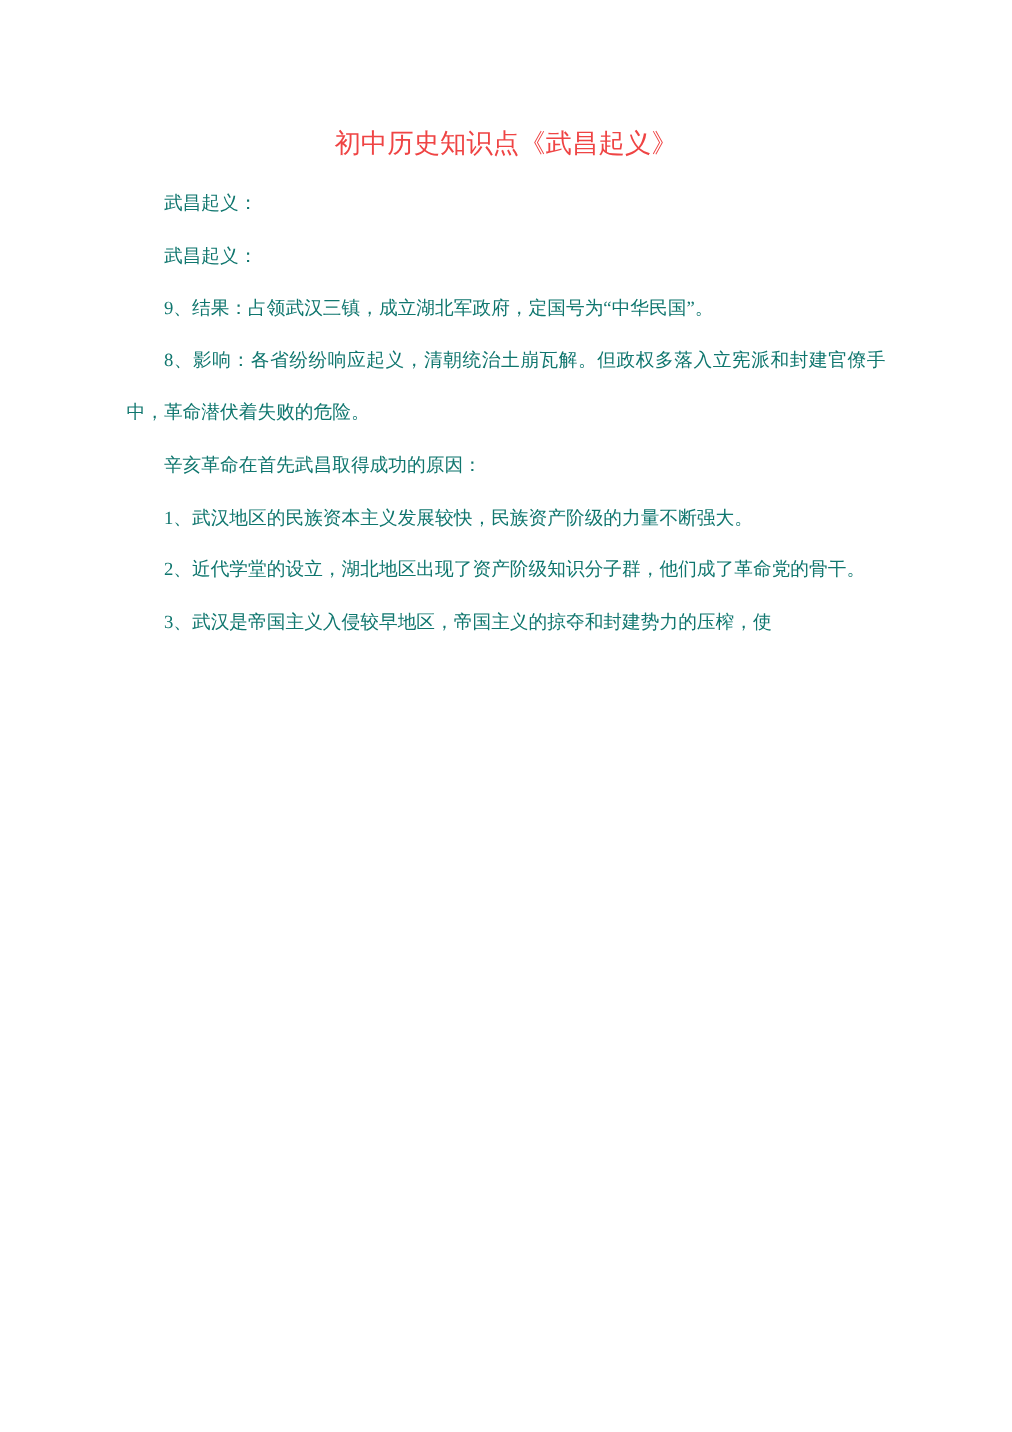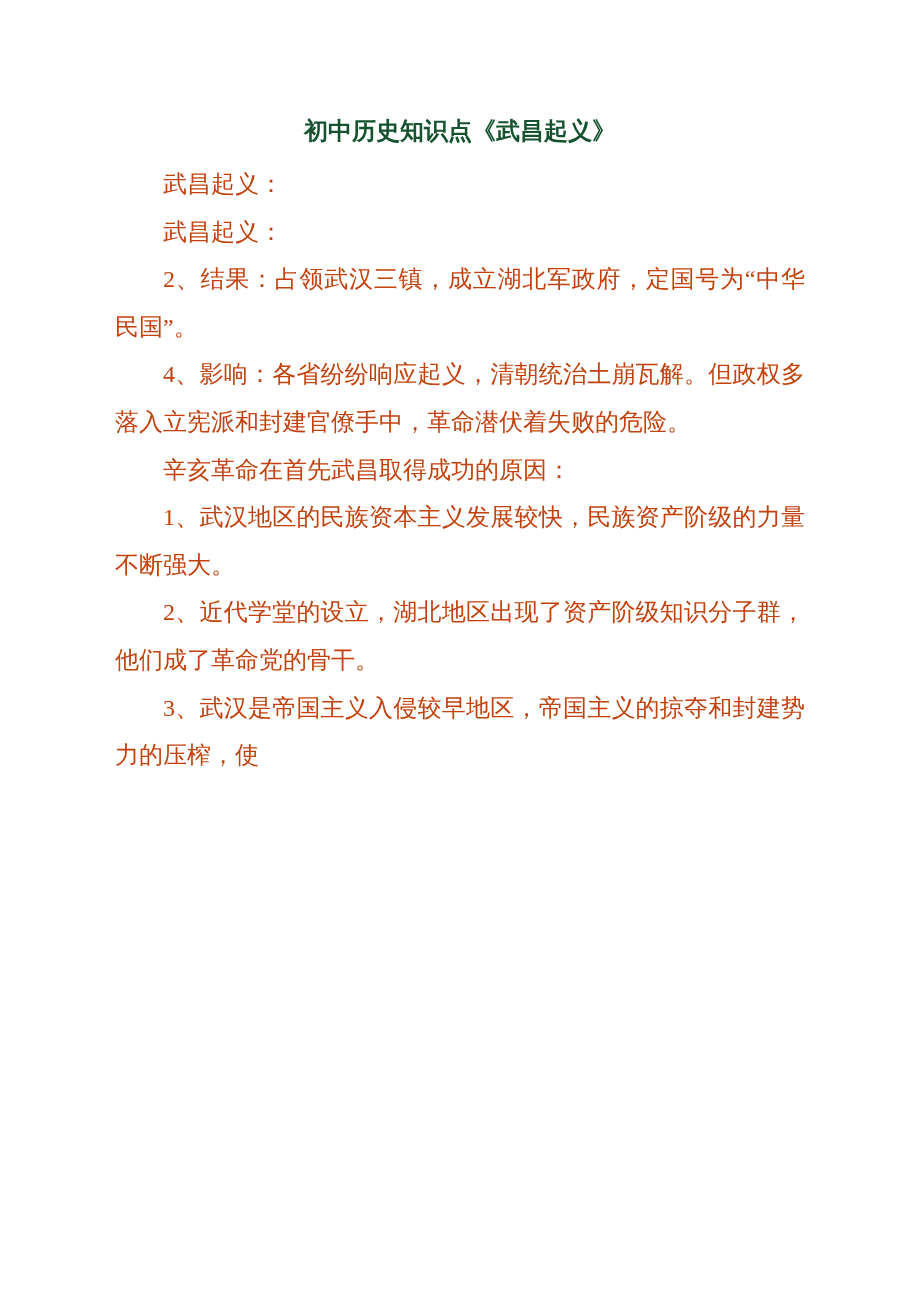"初中历史知识点《武昌起义》" .doc-title { color: #14532d -> #ef4444; font-weight: bold -> normal }
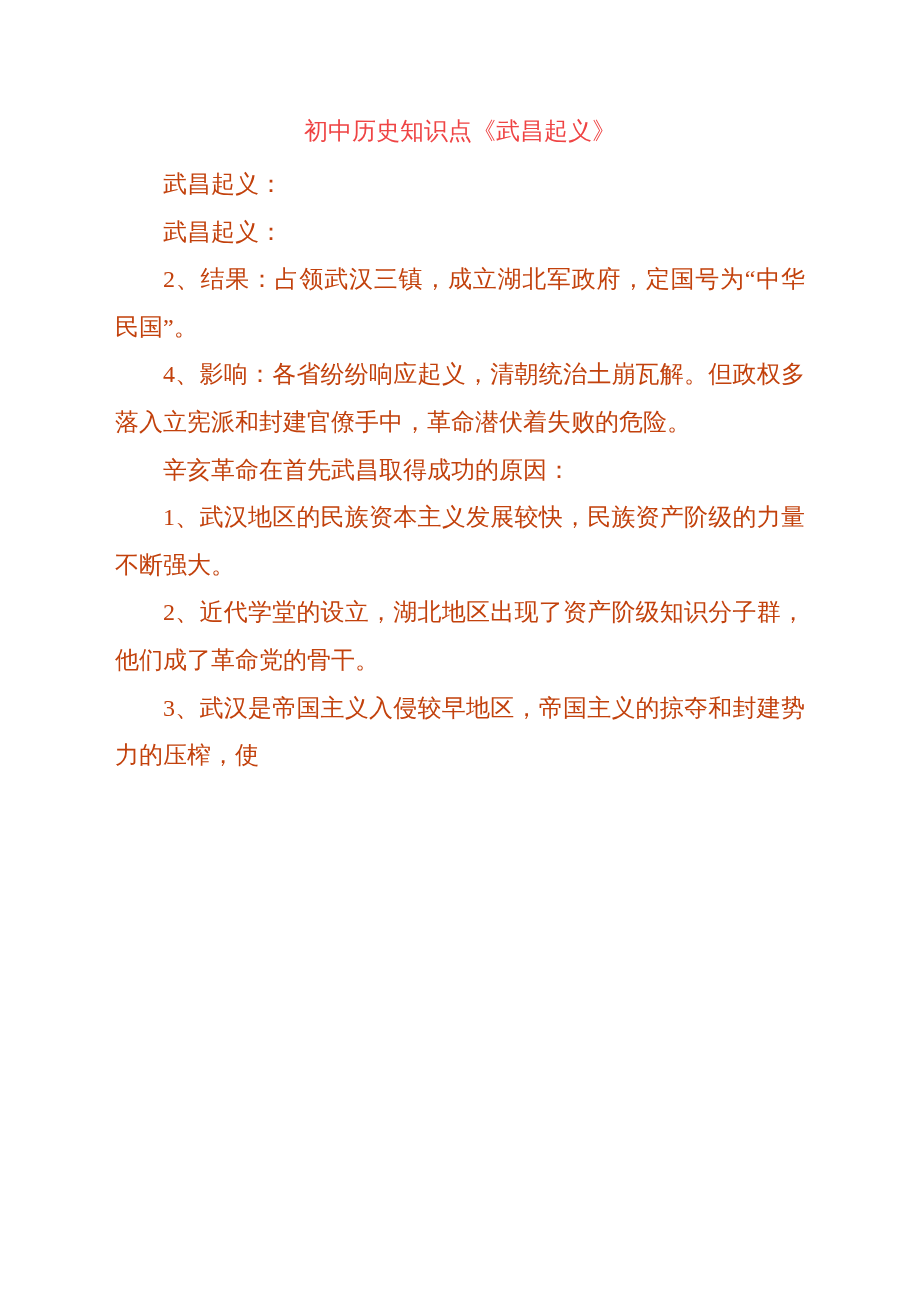"武昌起义：" .doc-body p { color: #c2410c -> #0f766e; font-size: 24px -> 17px }
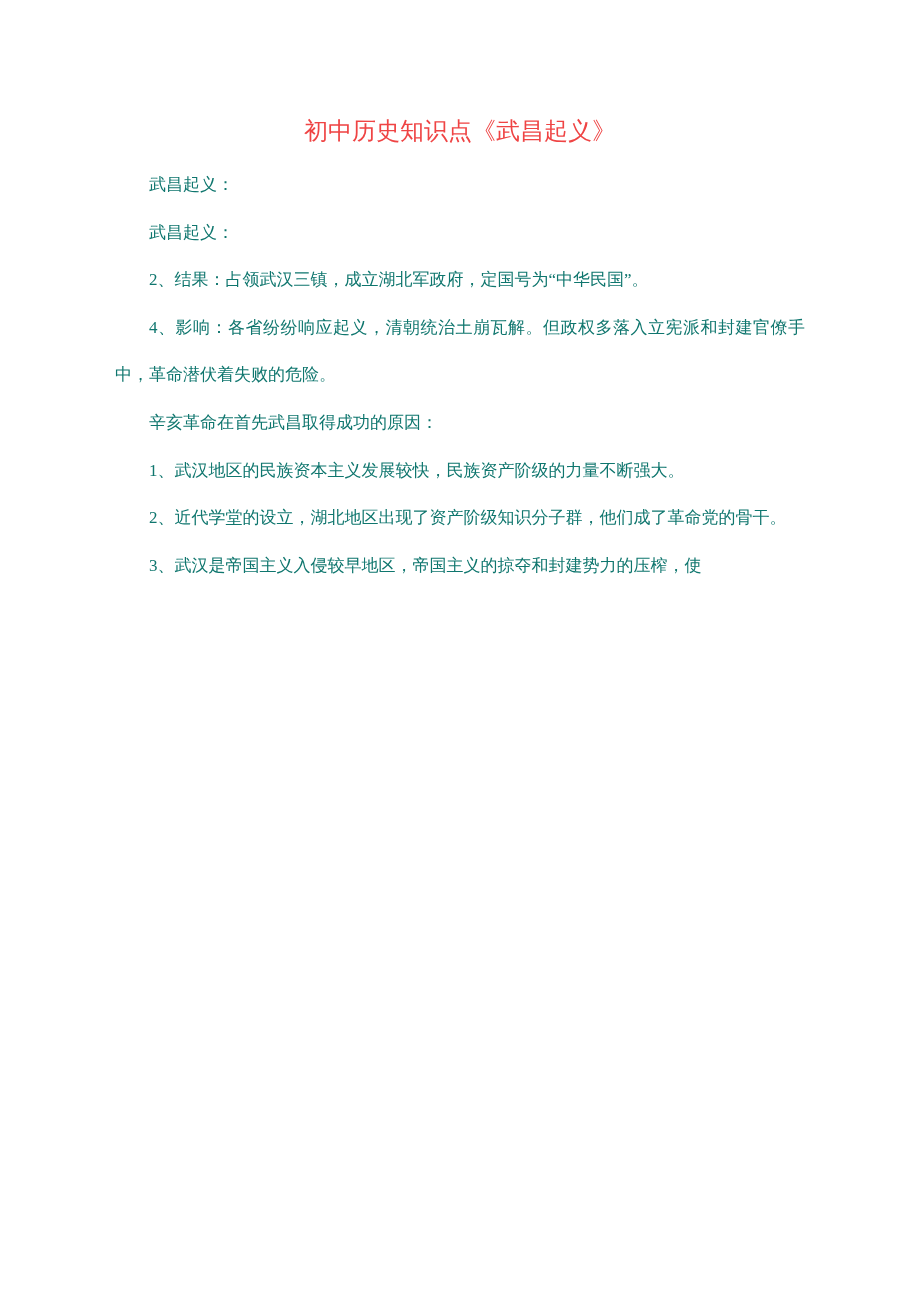"2、结果：占领武汉三镇，成立湖北军政府，定国号为“中华民国”。" p { text: 2 -> 9 }
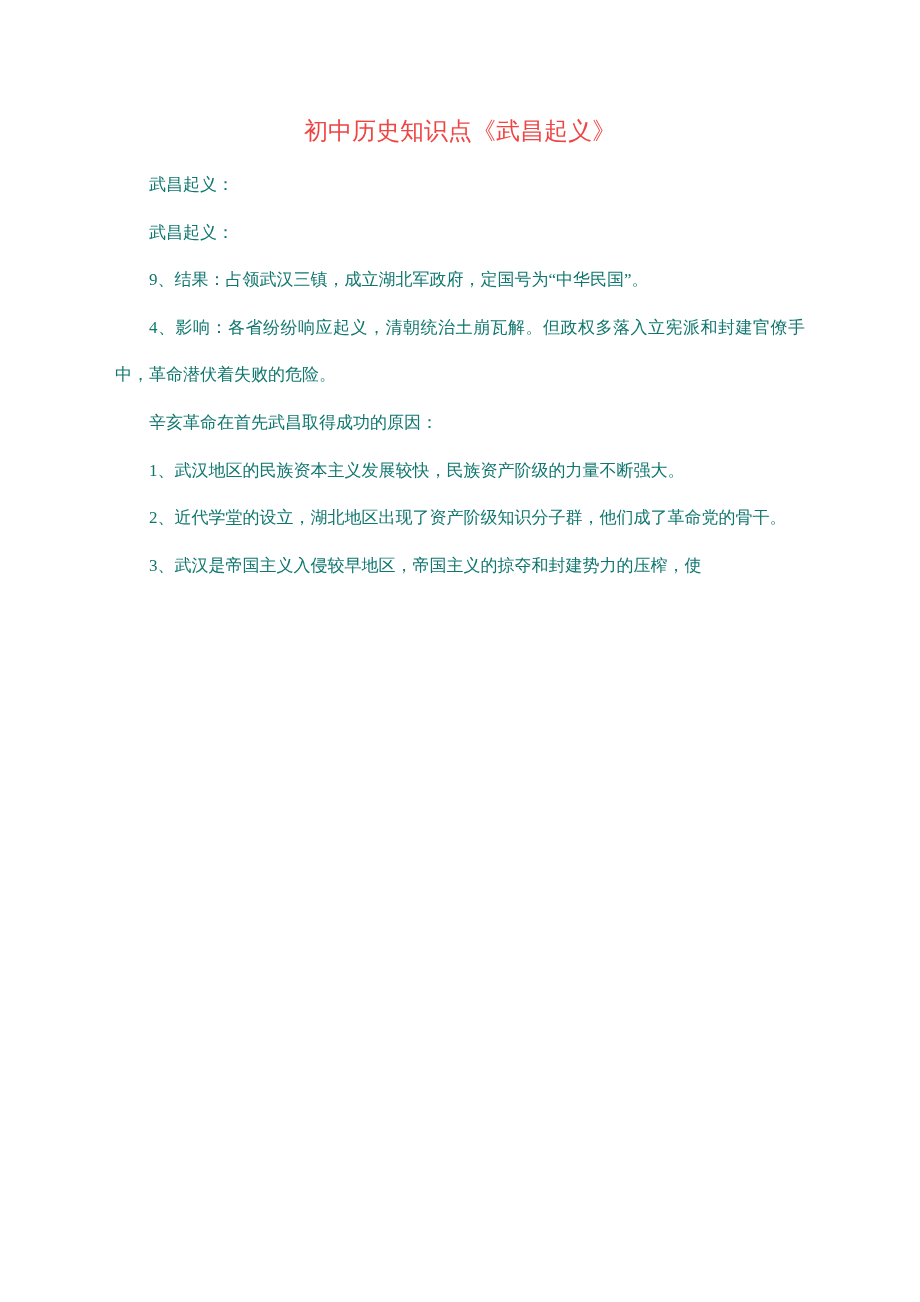"4、影响：各省纷纷响应起义，清朝统治土崩瓦解。但政权多落入立宪派和封建官僚手中，" p { text: 4 -> 8 }
